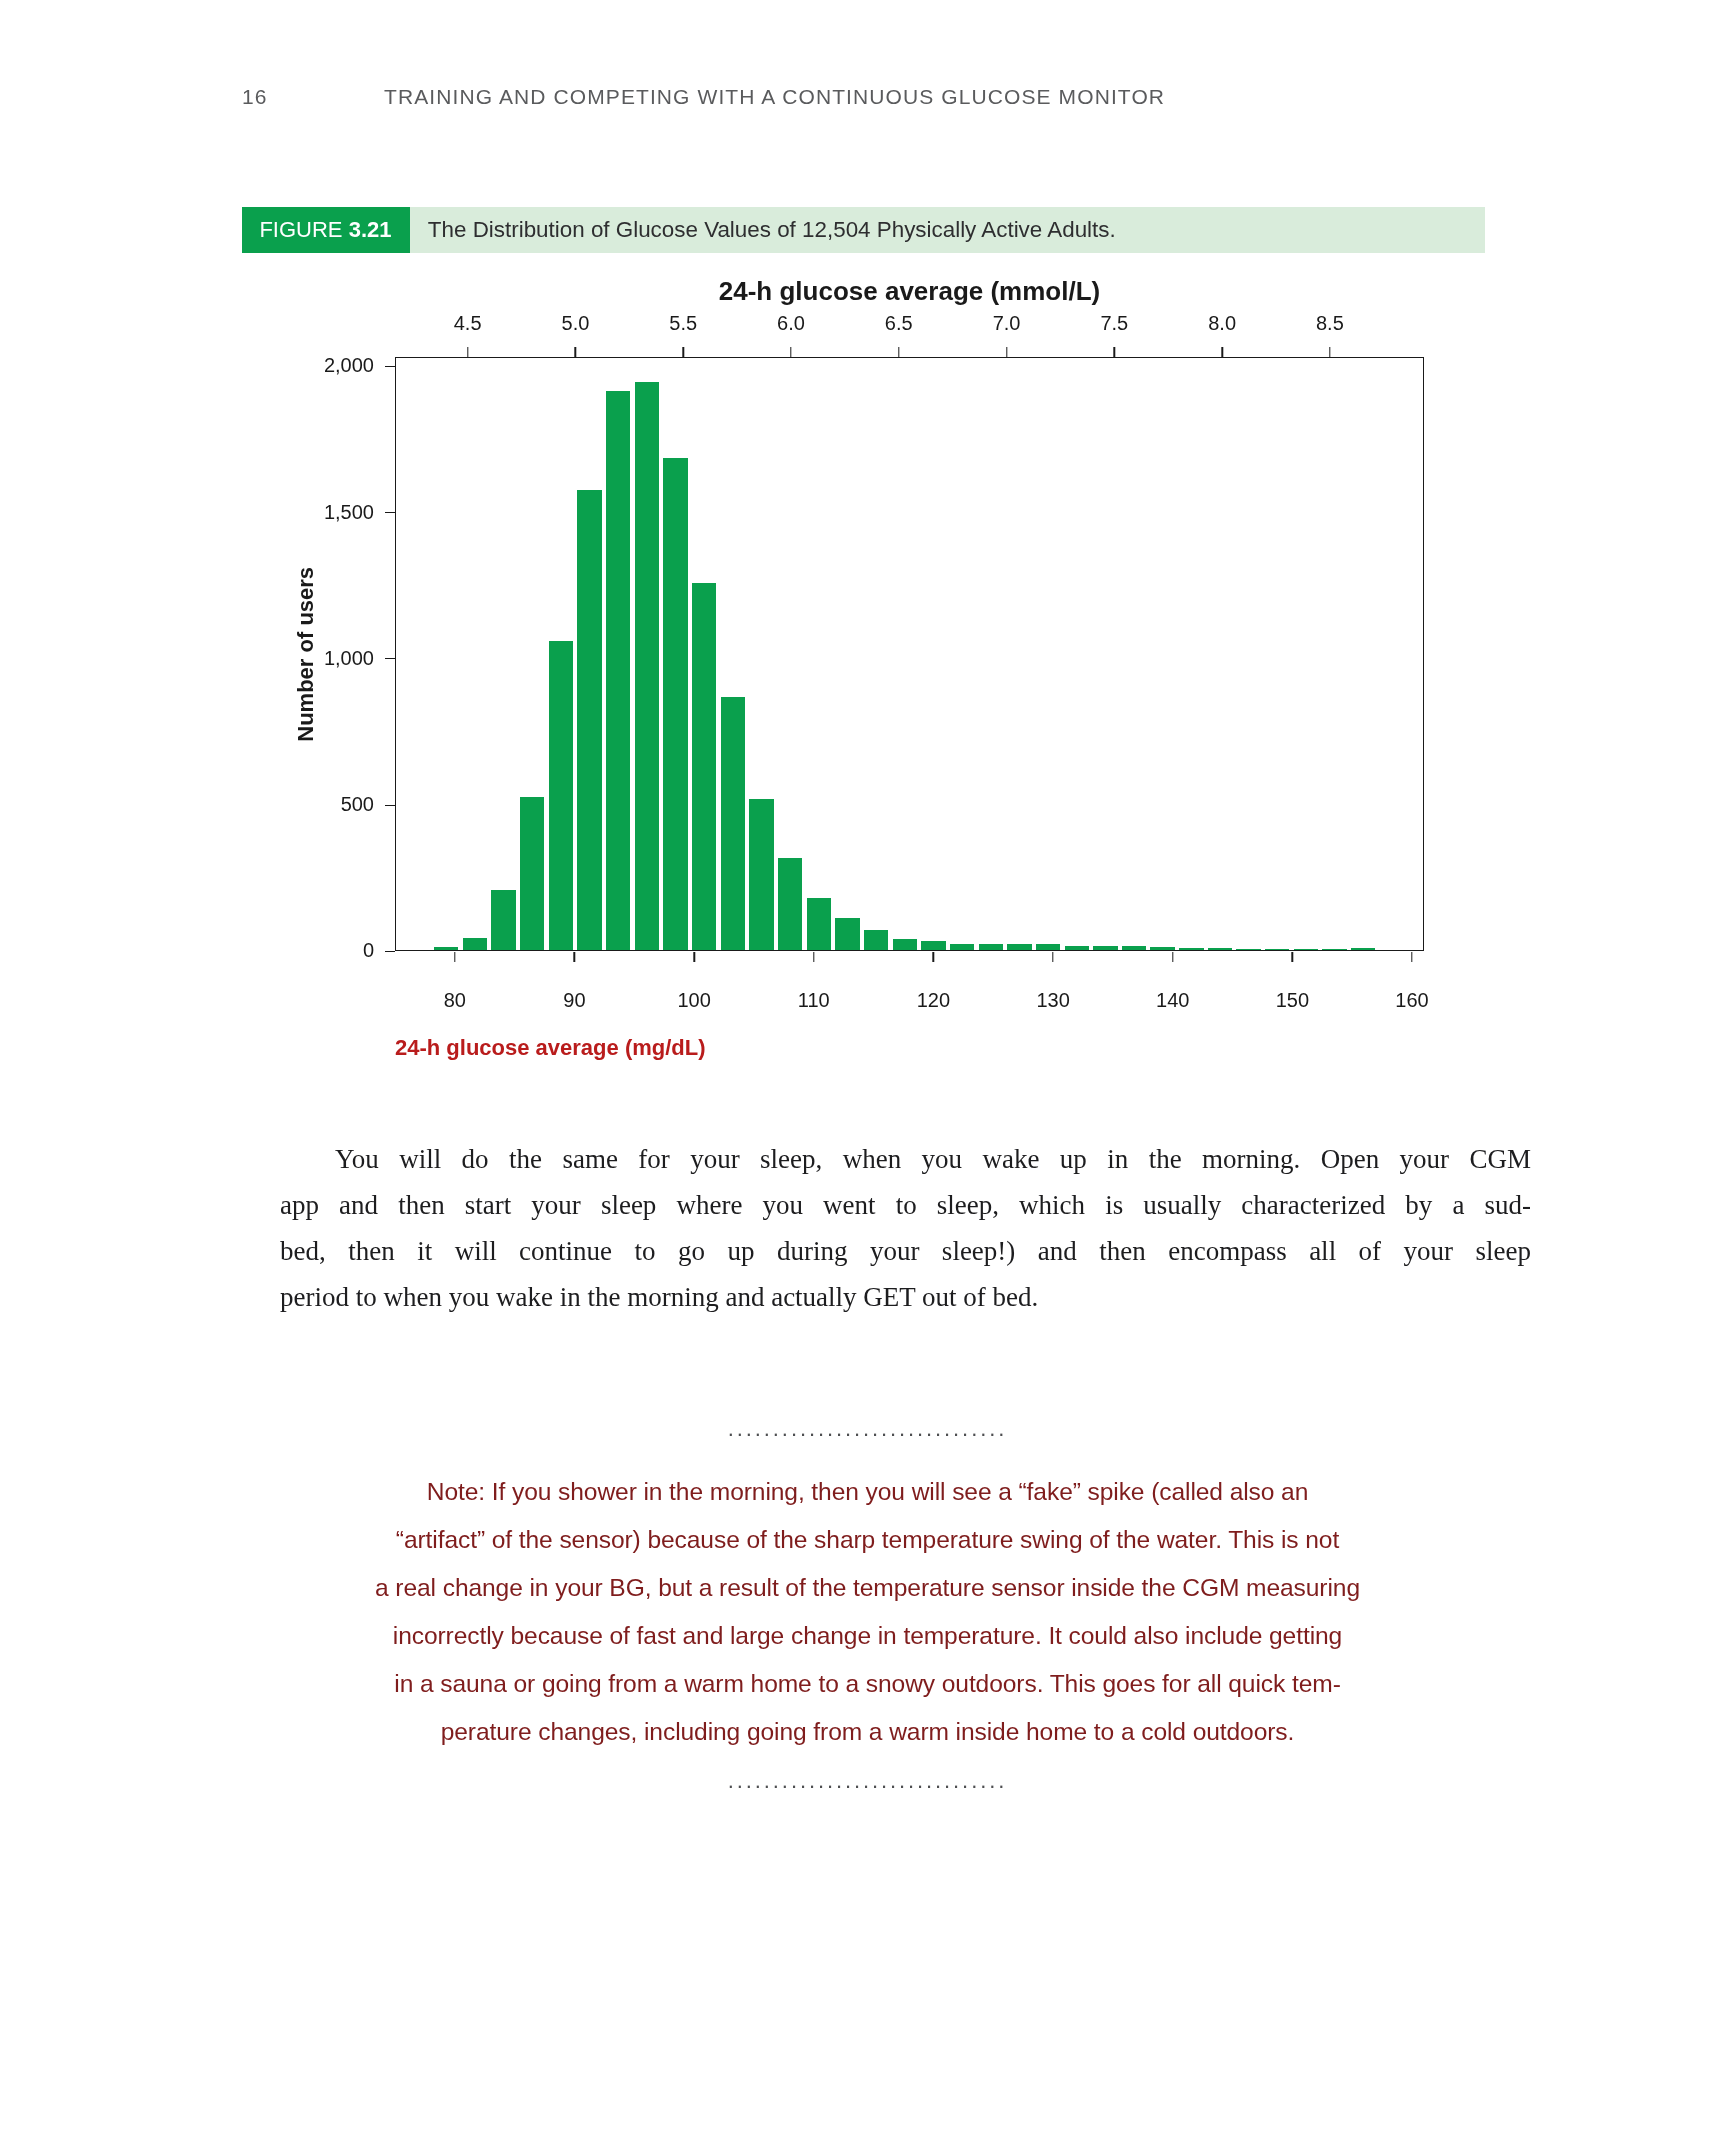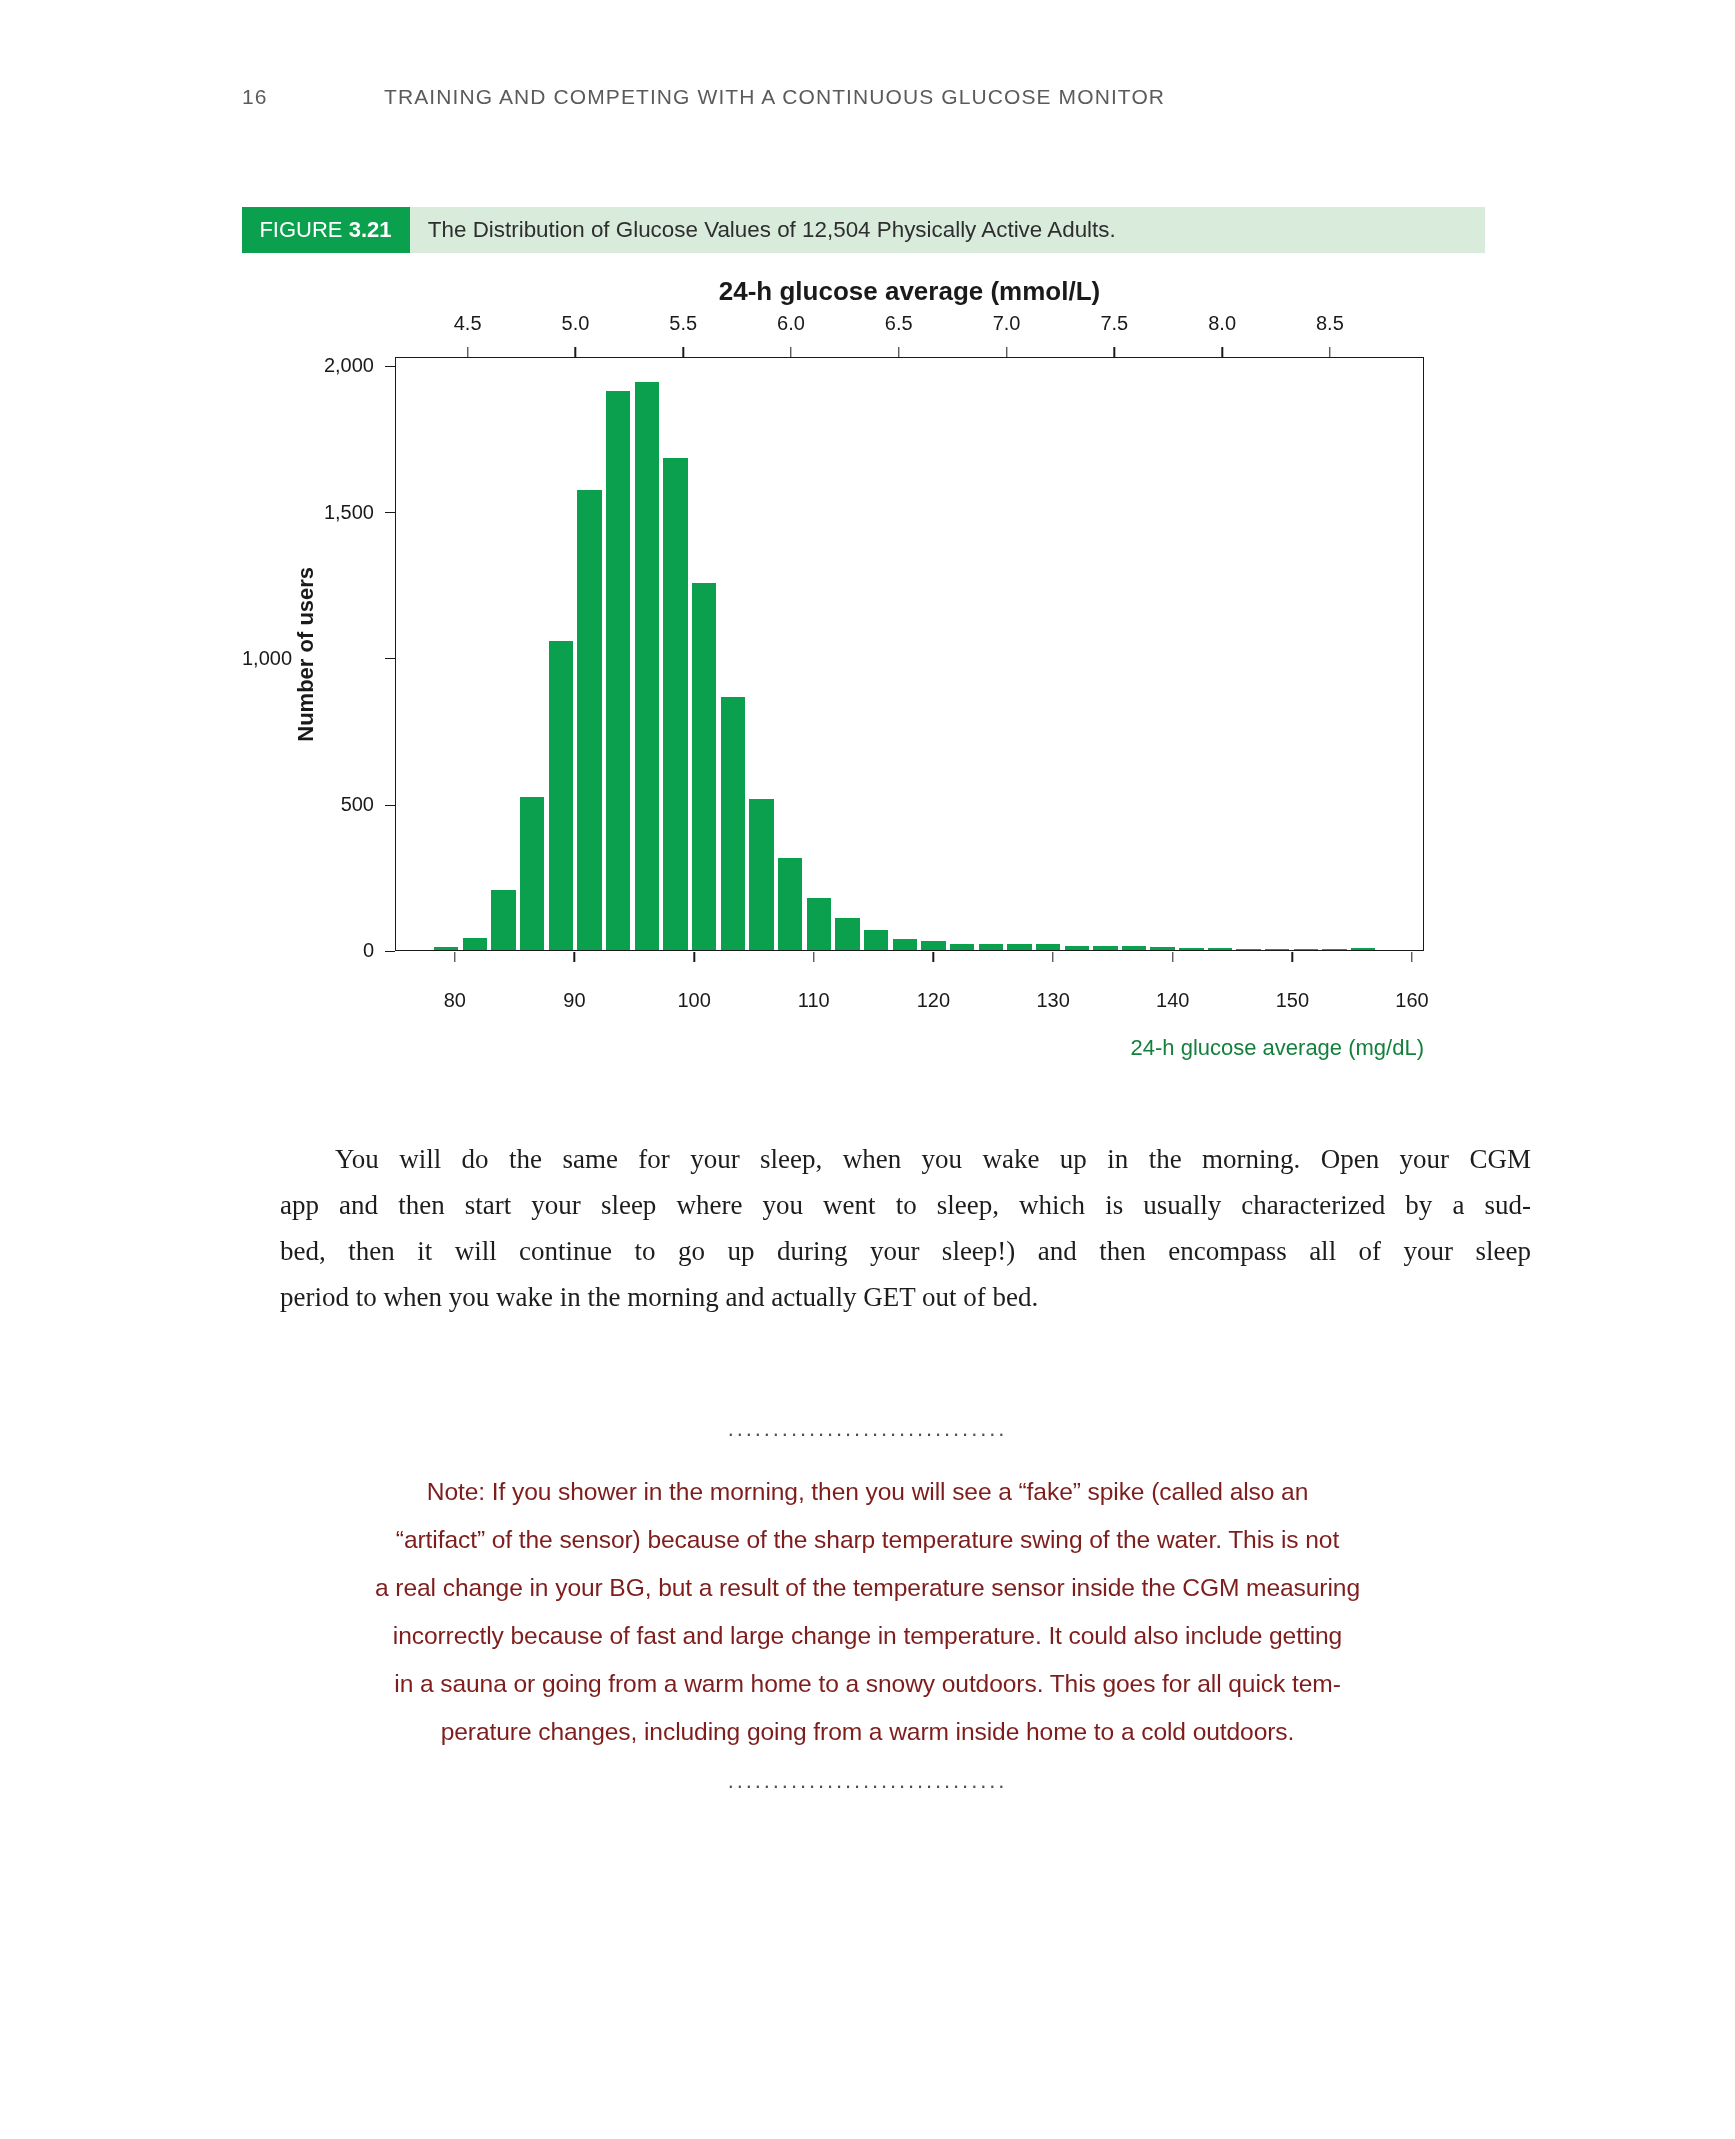"1,000" div.ticklabel { text-align: left -> right }
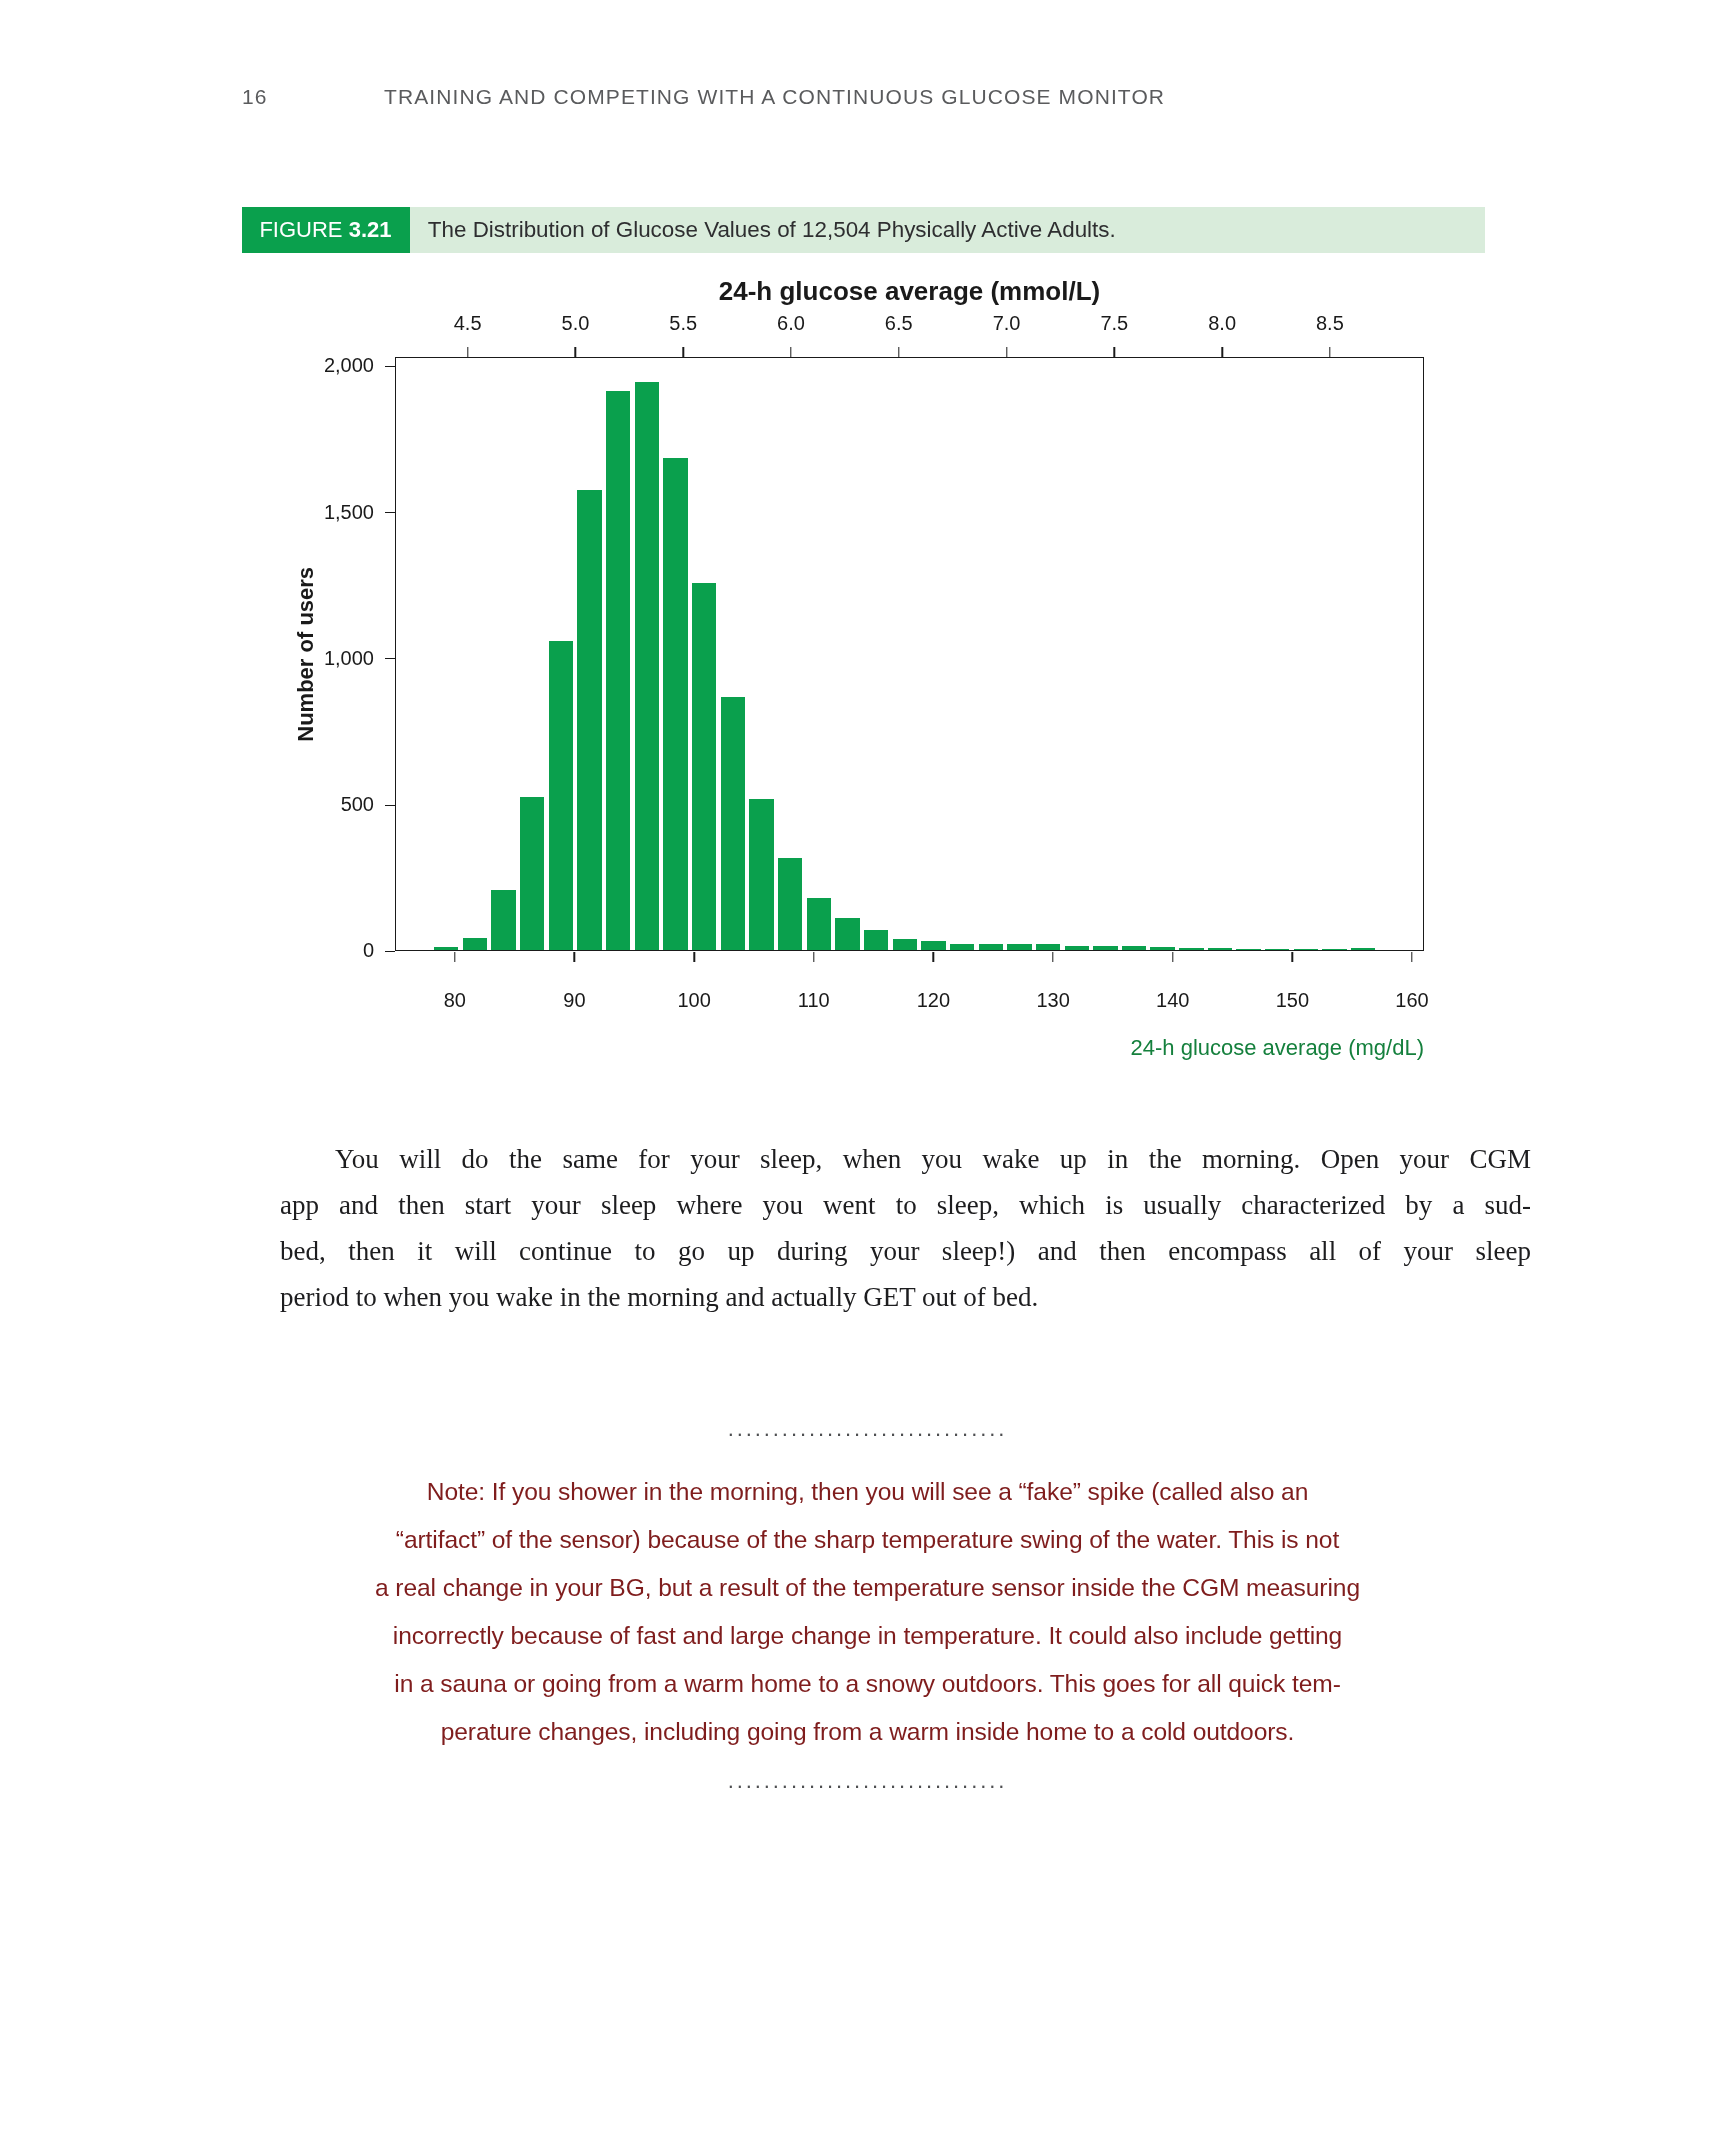"24-h glucose average (mg/dL)" .x-axis-label { color: #15803d -> #b91c1c; font-weight: 400 -> 700; text-align: right -> left }
